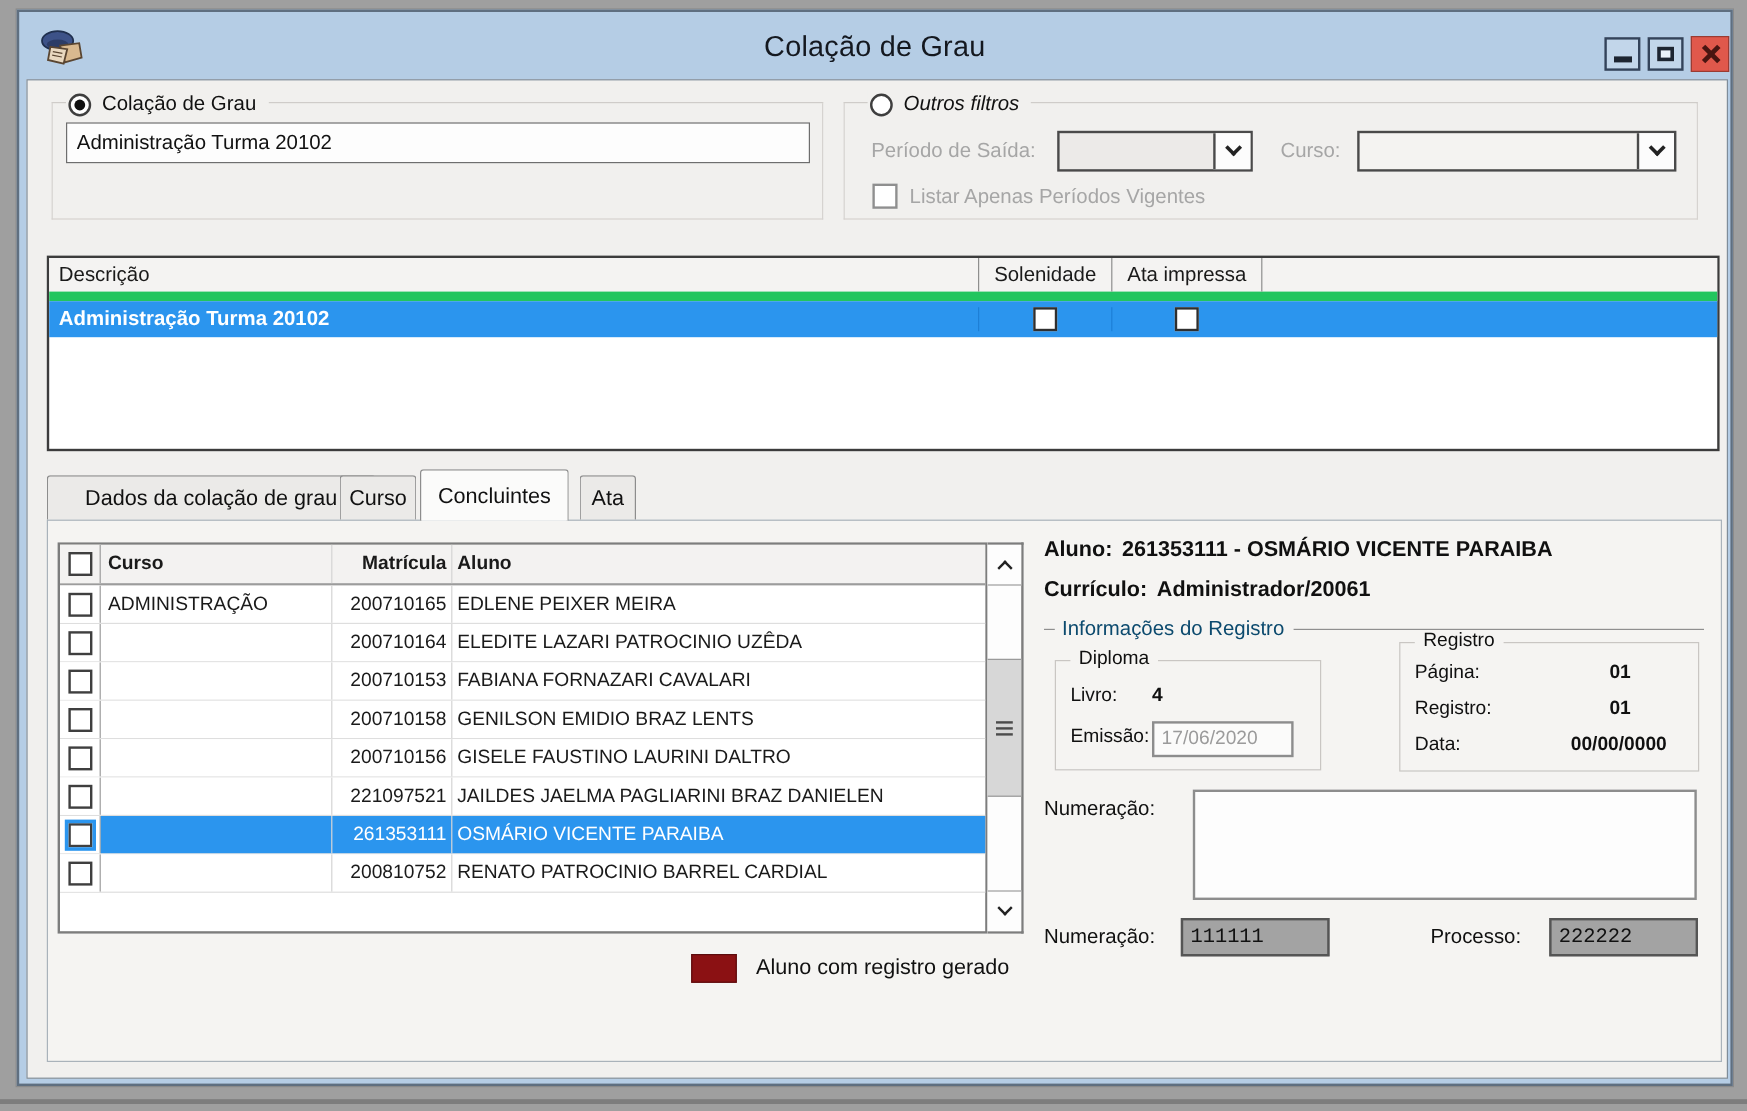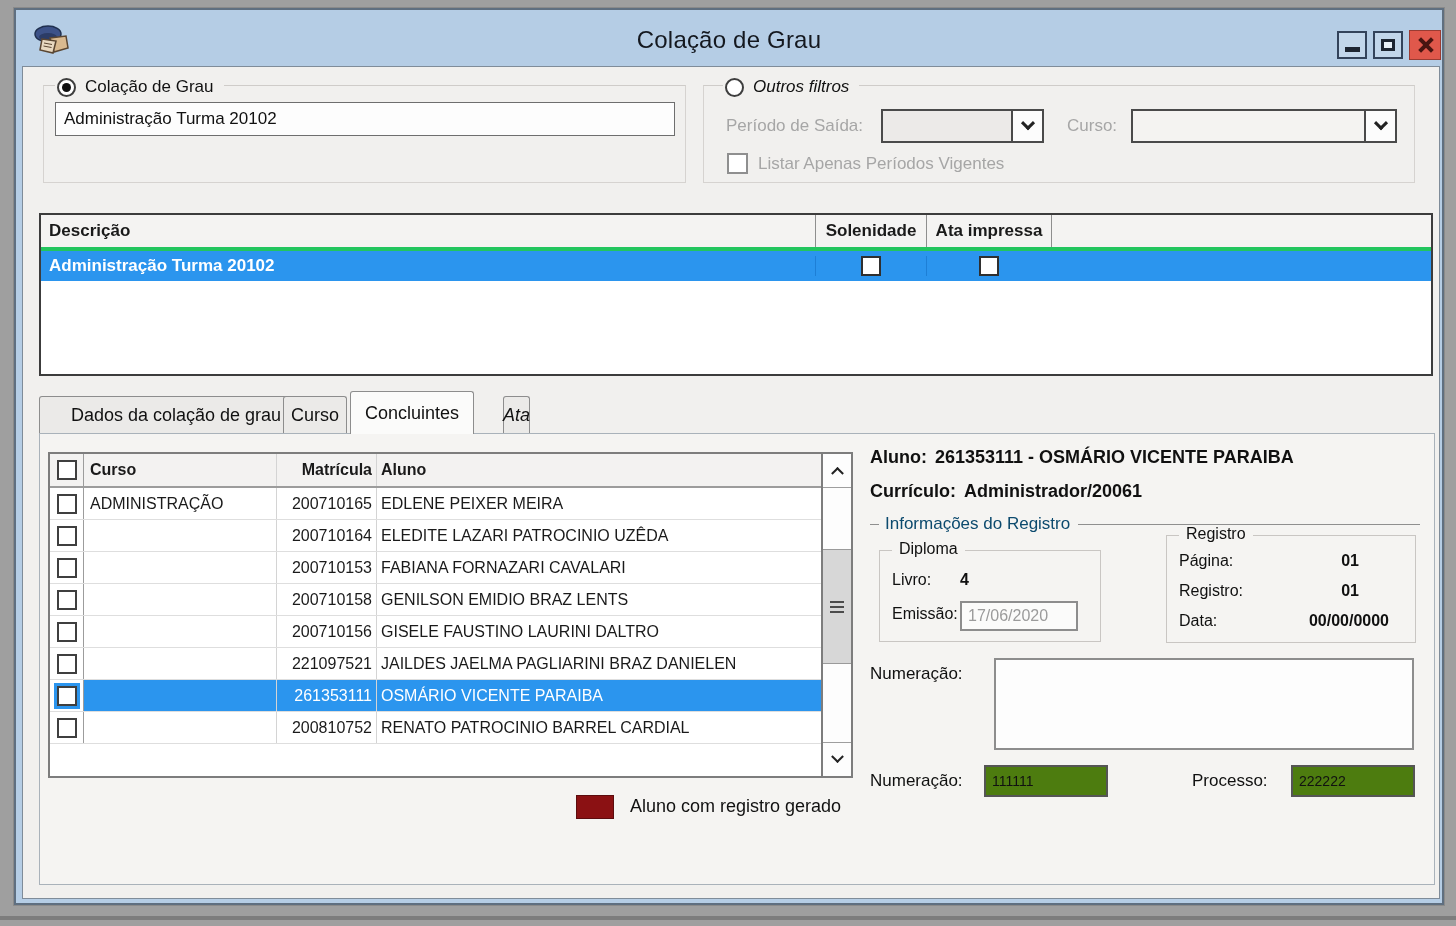"Descrição" .dt-header { border-bottom: 4px solid #22c55e -> 8px solid #22c55e; font-weight: bold -> normal }
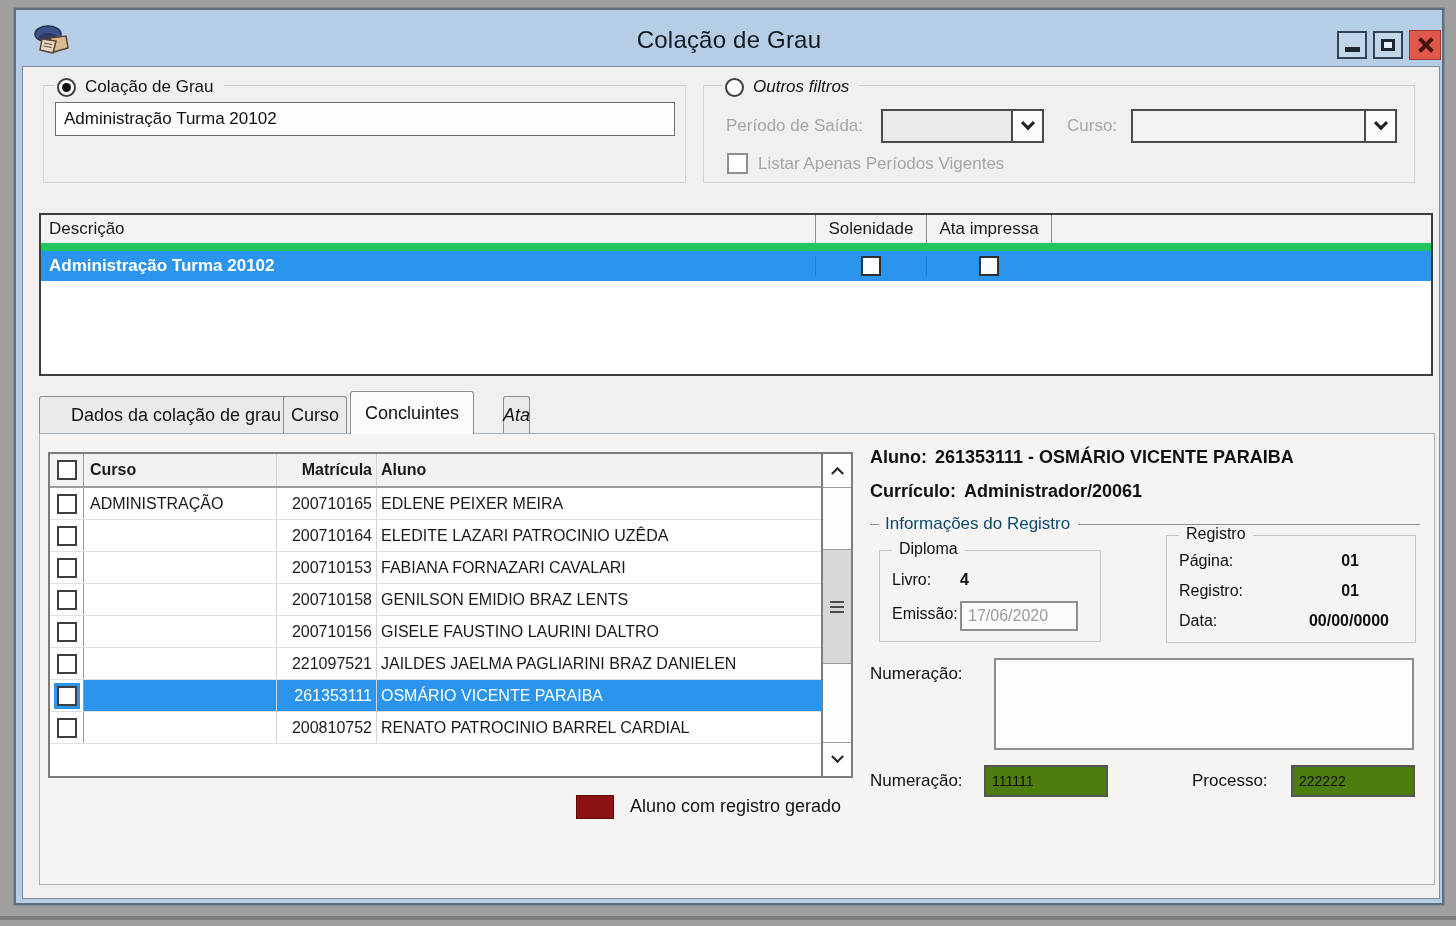"Ata" div.tab { font-style: italic -> none; left: 480px -> 460px; width: 27px -> 47px }
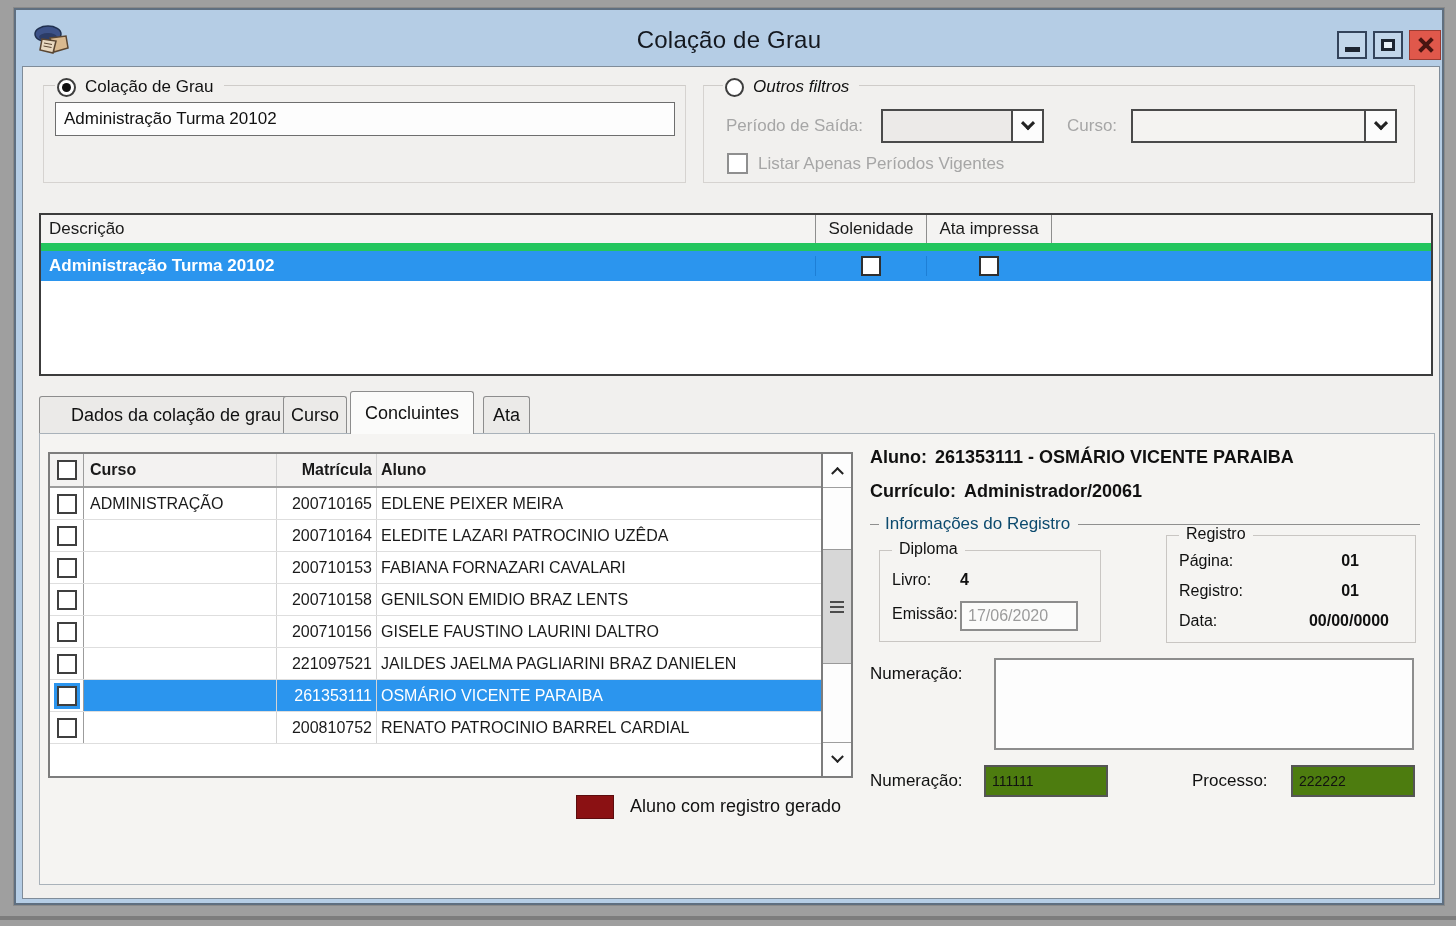"111111" .num-input { background: #4d7c0f -> #a3a3a3; font-family: Liberation Sans, sans-serif -> Liberation Mono, monospace; font-size: 14px -> 17px }
